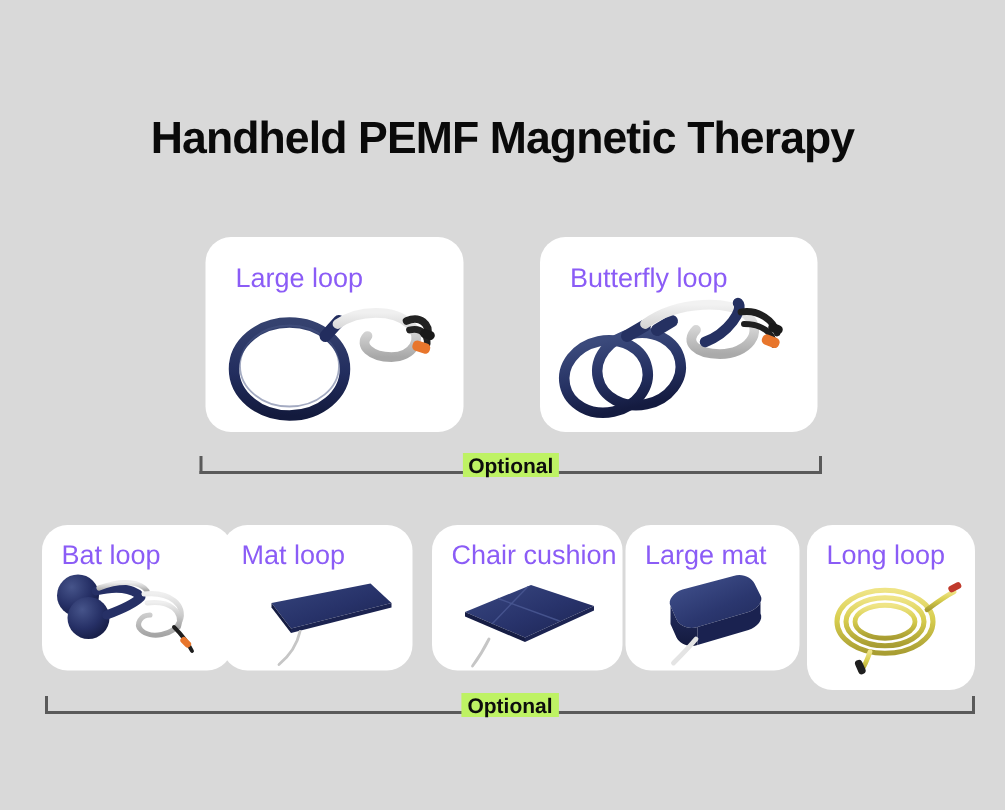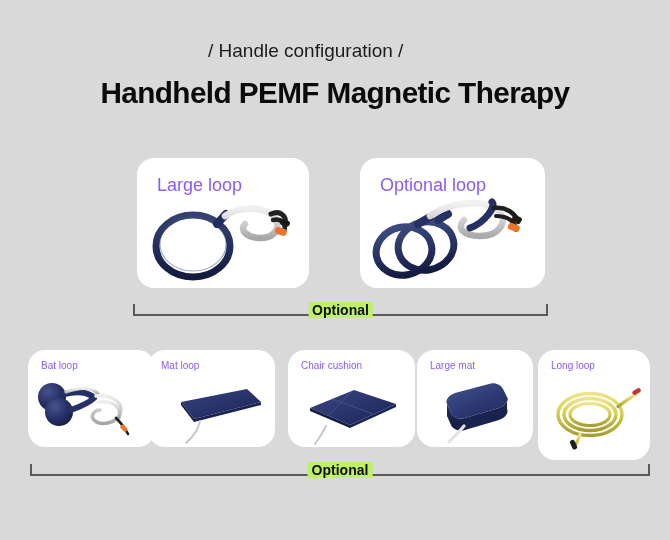"/ Handle configuration /" div.subtitle { html: <div>/ Handle configuration /</div> -> none }
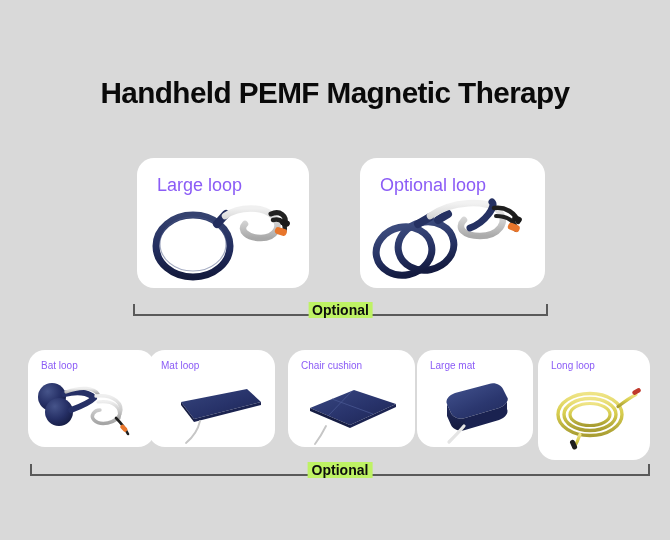"Optional loop" div.card-label { text: Optional -> Butterfly }
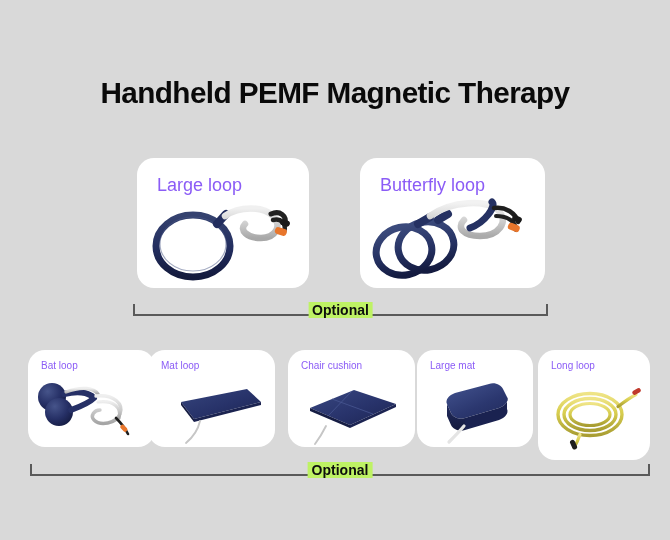"Bat loop" .bottom-card .card-label { font-size: 10px -> 18px }
